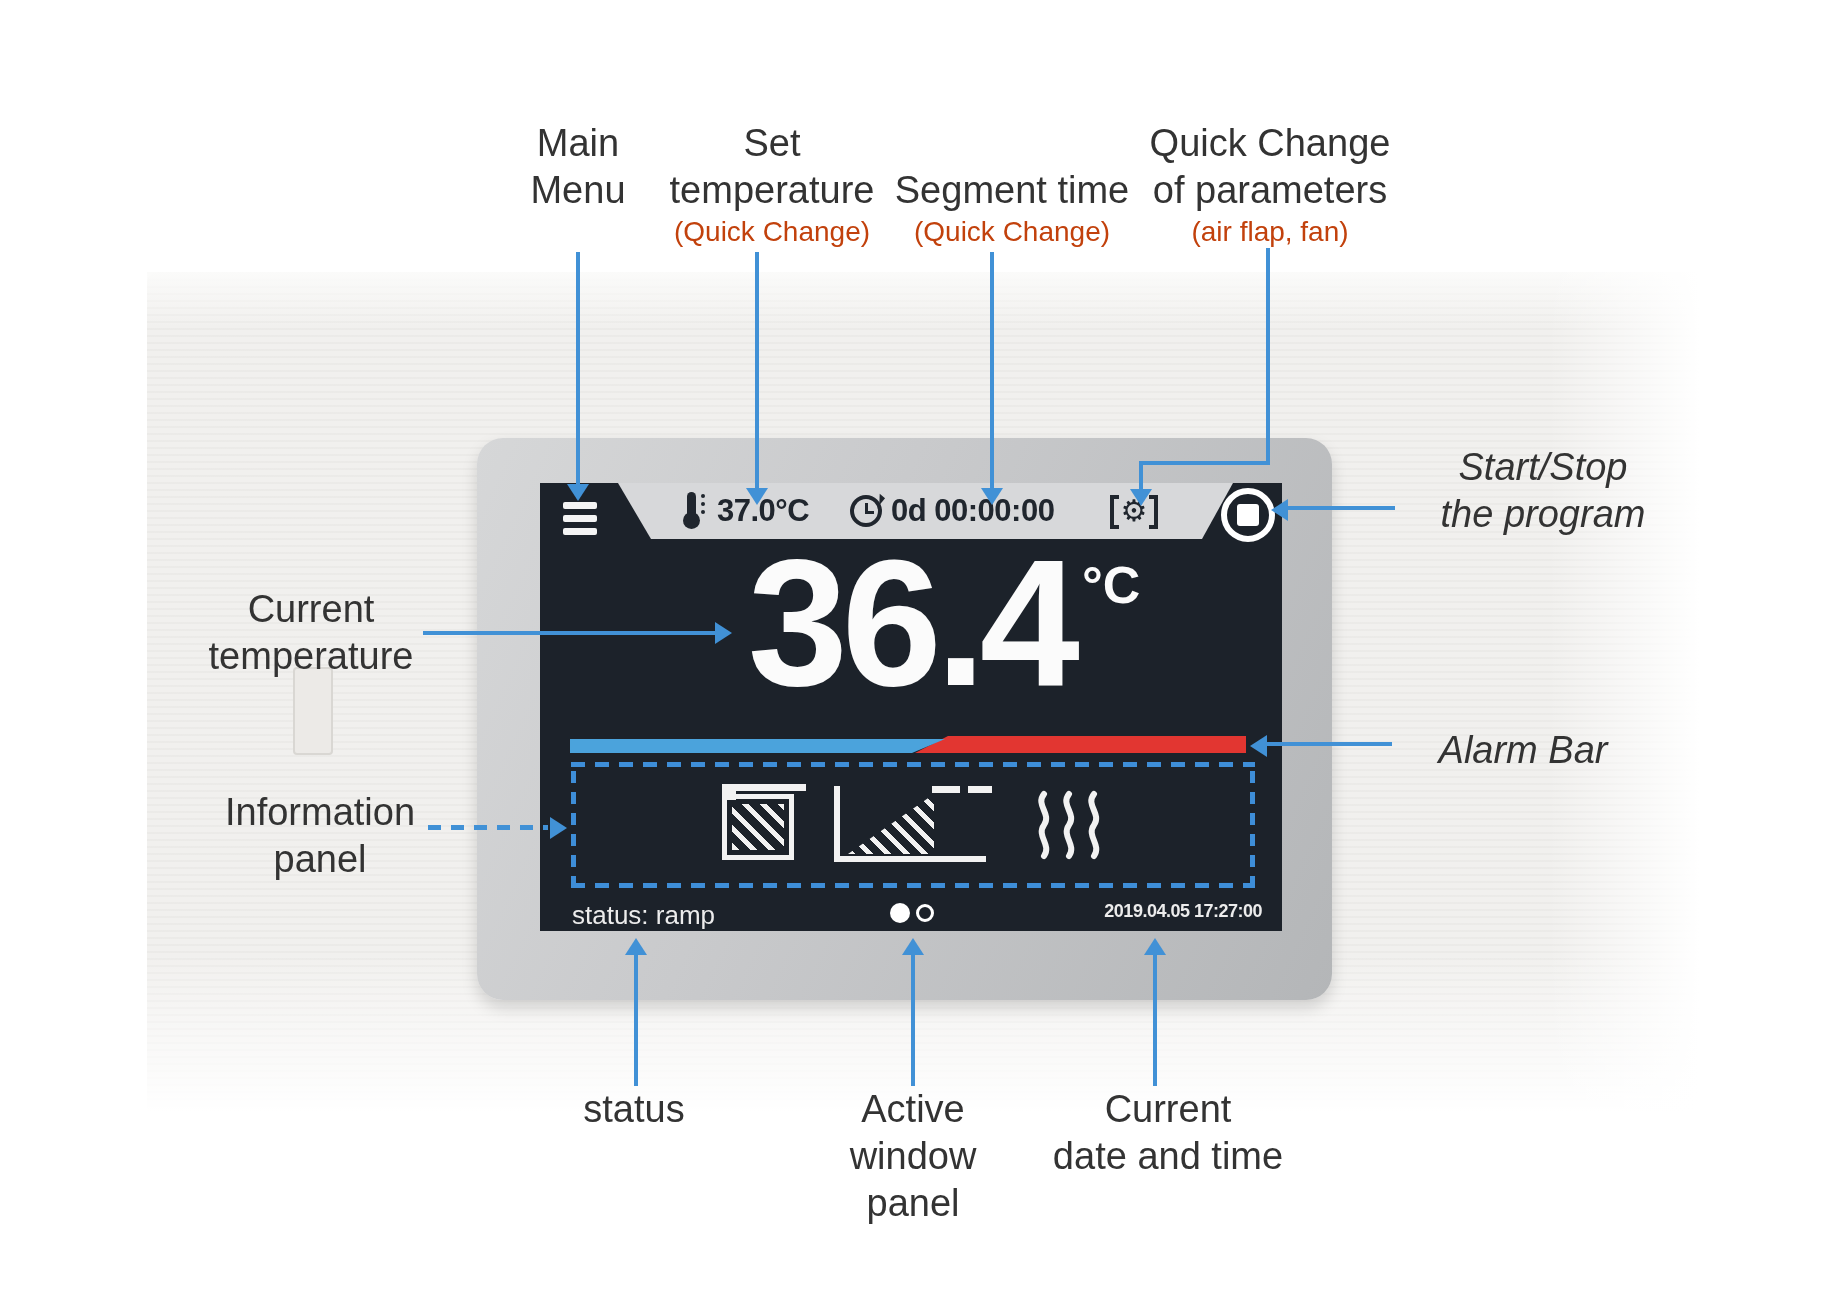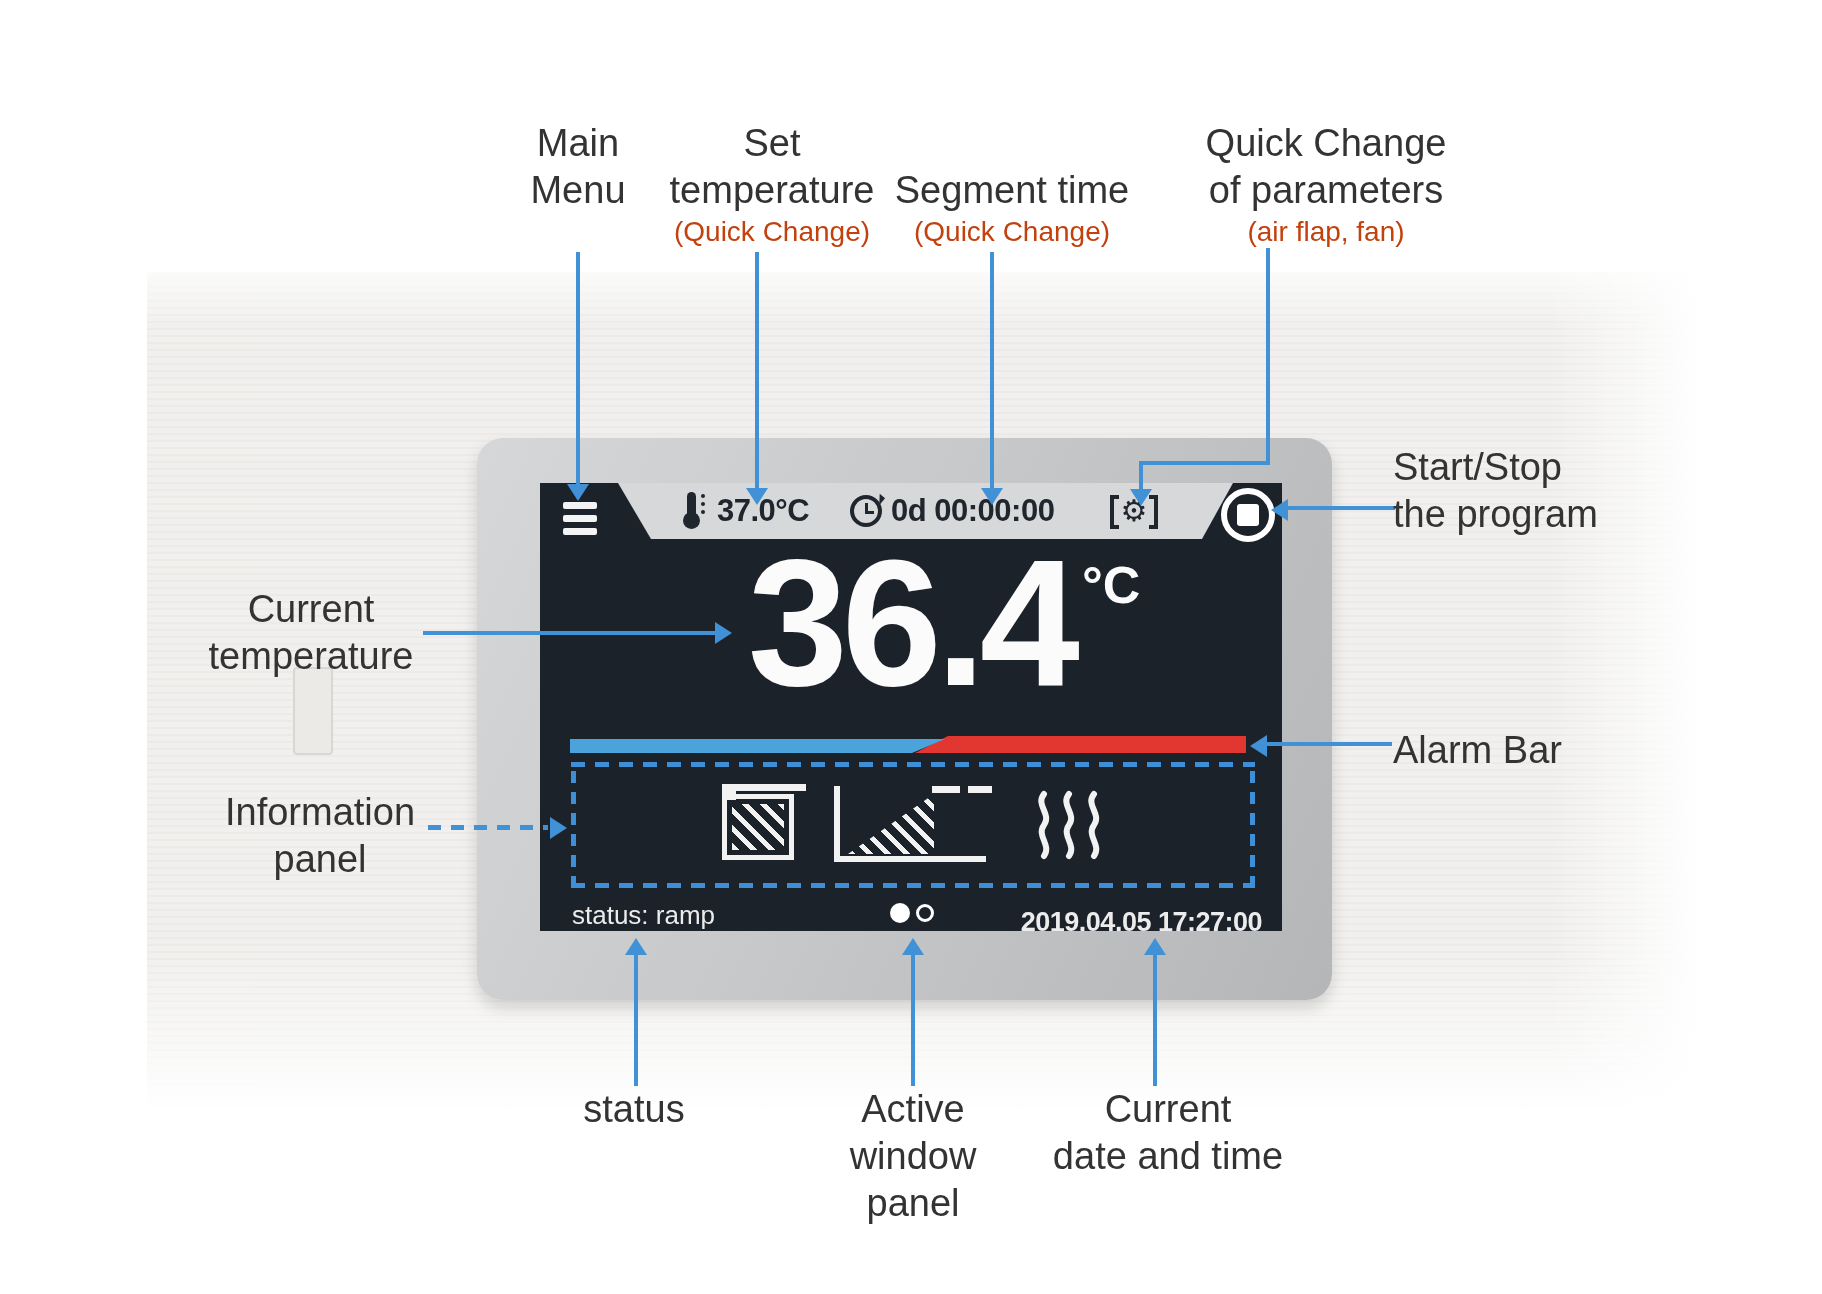"Quick Change" div.lbl { left: 1166px -> 1110px }
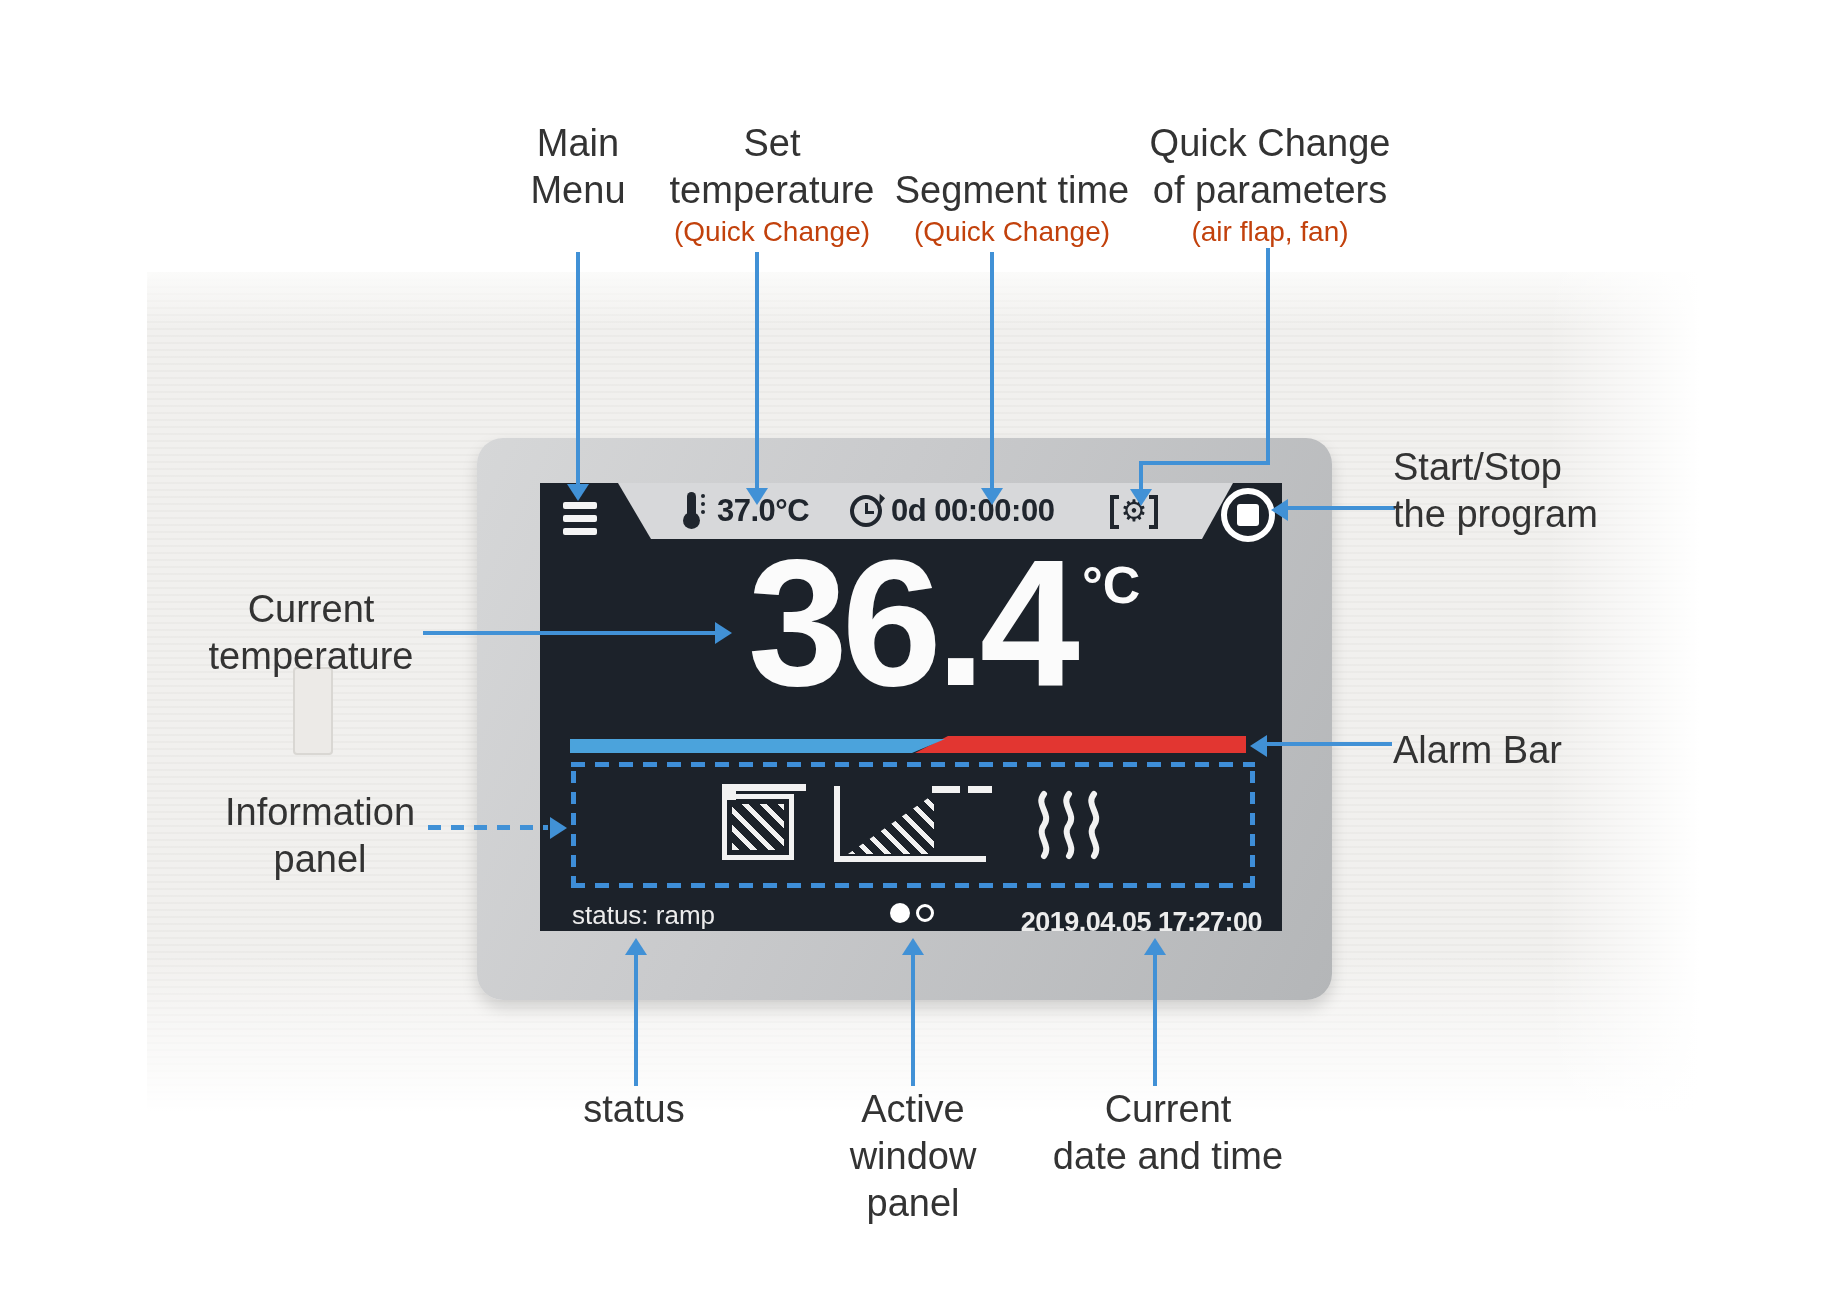"Start/Stop" .lbl.left { font-style: none -> italic; text-align: left -> center }
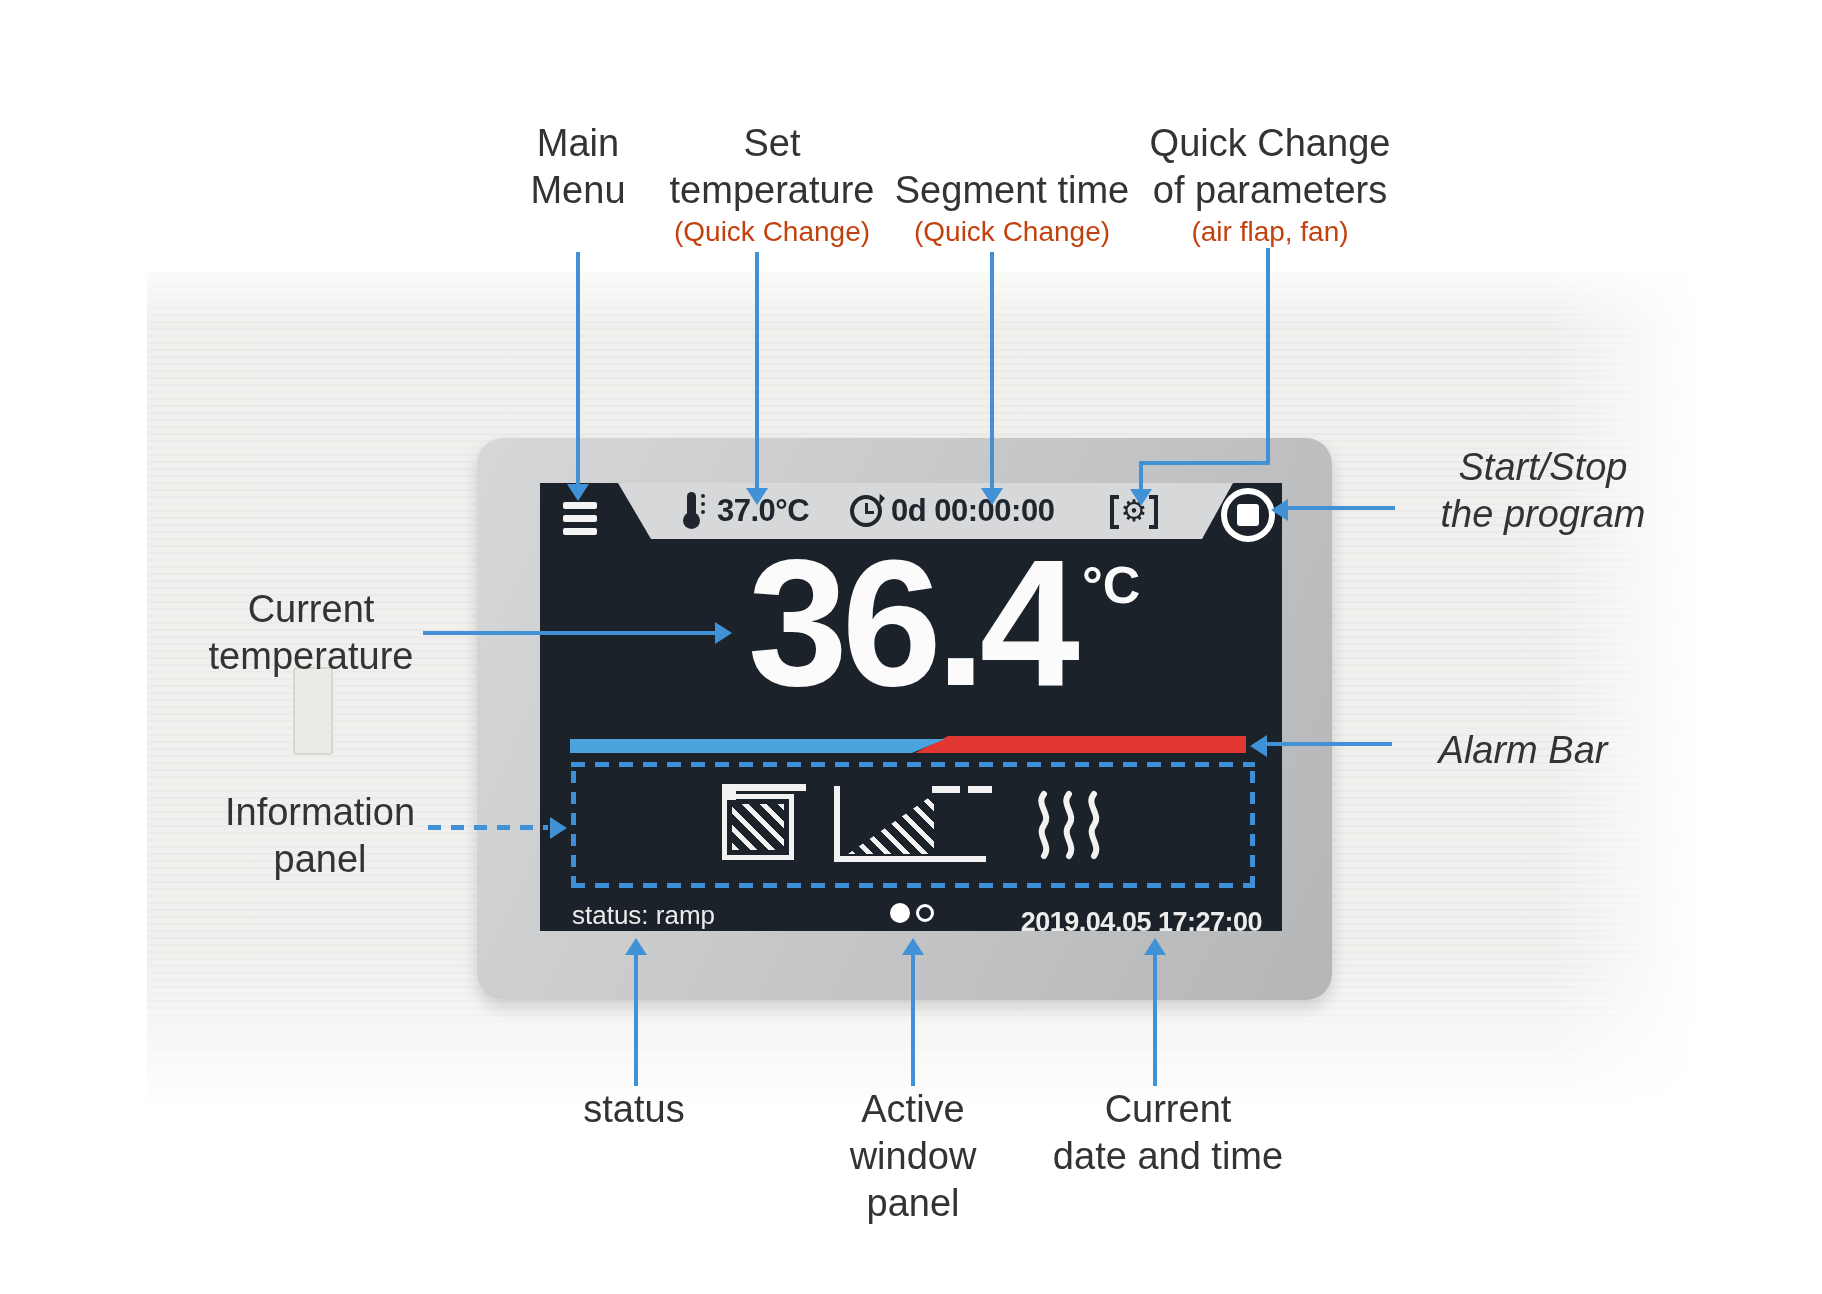"2019.04.05 17:27:00" .datetime { font-size: 27px -> 18px; margin-top: 6px -> none }
